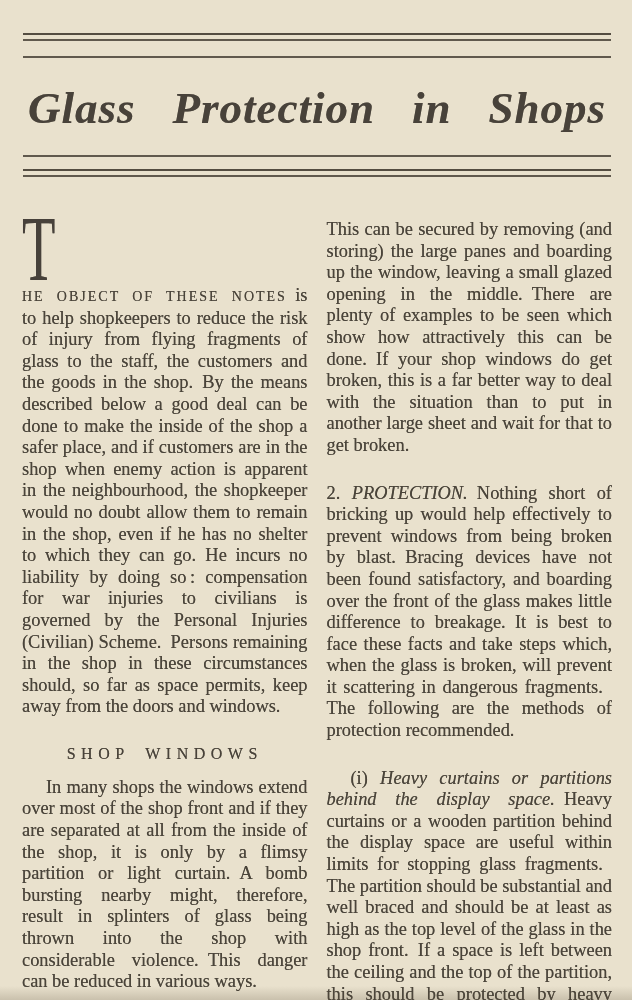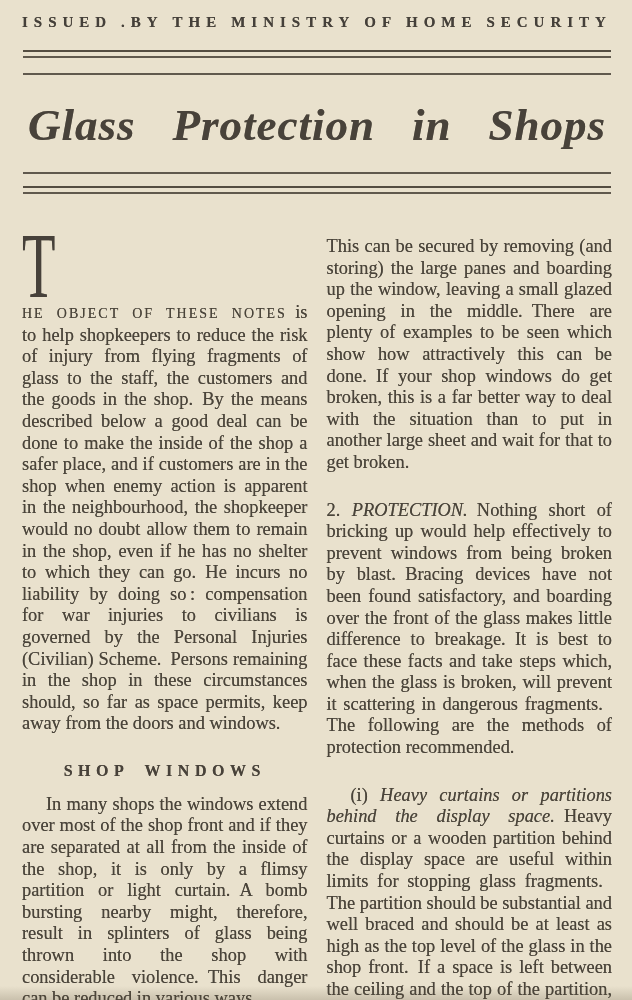"ISSUED" div.masthead { html: <div> <span>ISSUED</span> <span>.BY</span> <span>THE</span> <span>MINISTRY</span> <span>OF</span> <span>HOME</span> <span>SECURITY</span> </div> -> none }
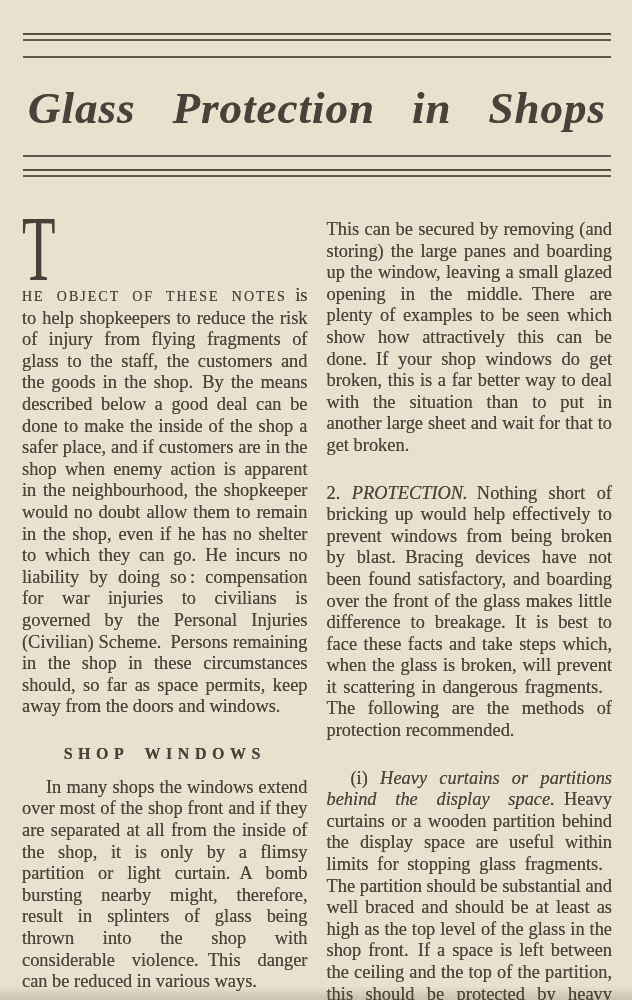"SHOP WINDOWS" .section-heading { font-weight: bold -> normal }
